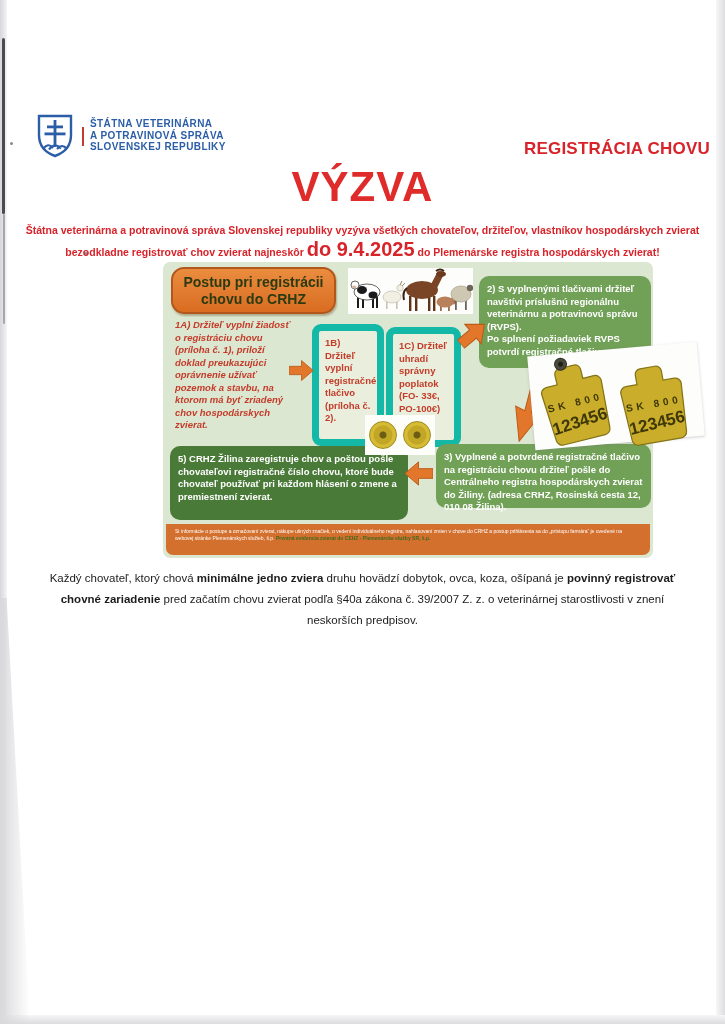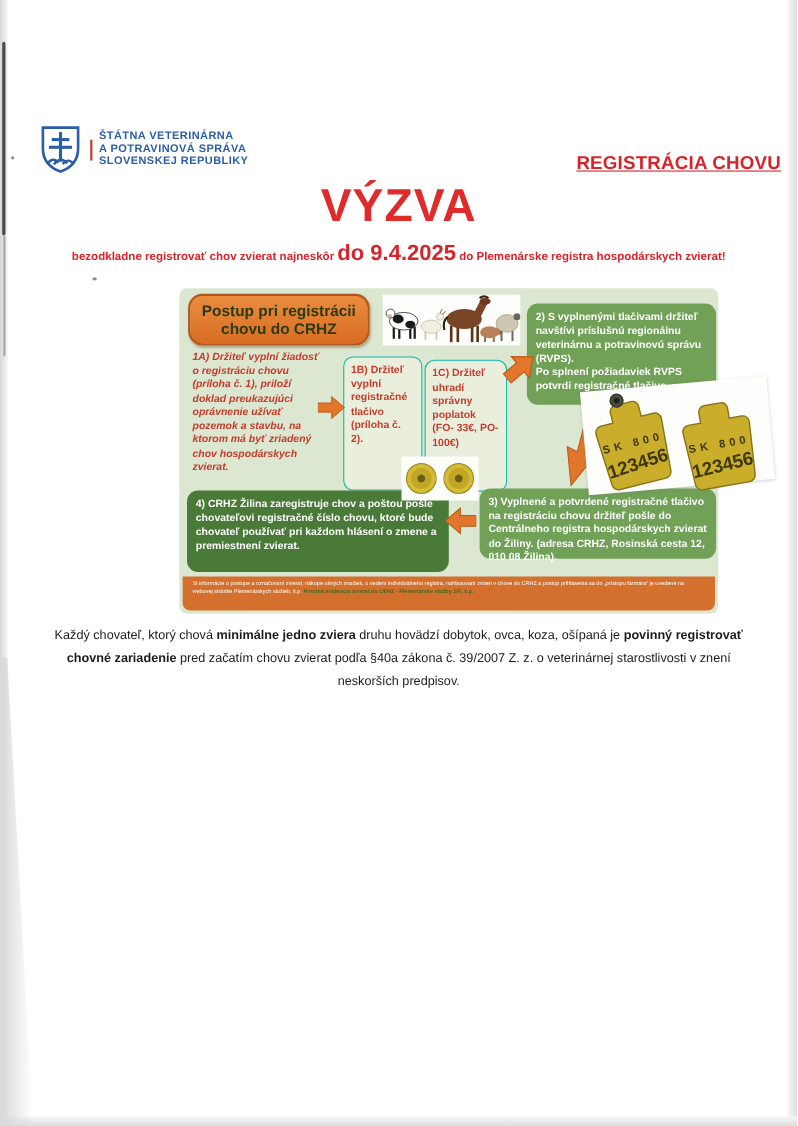"REGISTRÁCIA CHOVU" .corner-label { text-decoration: underline -> none }
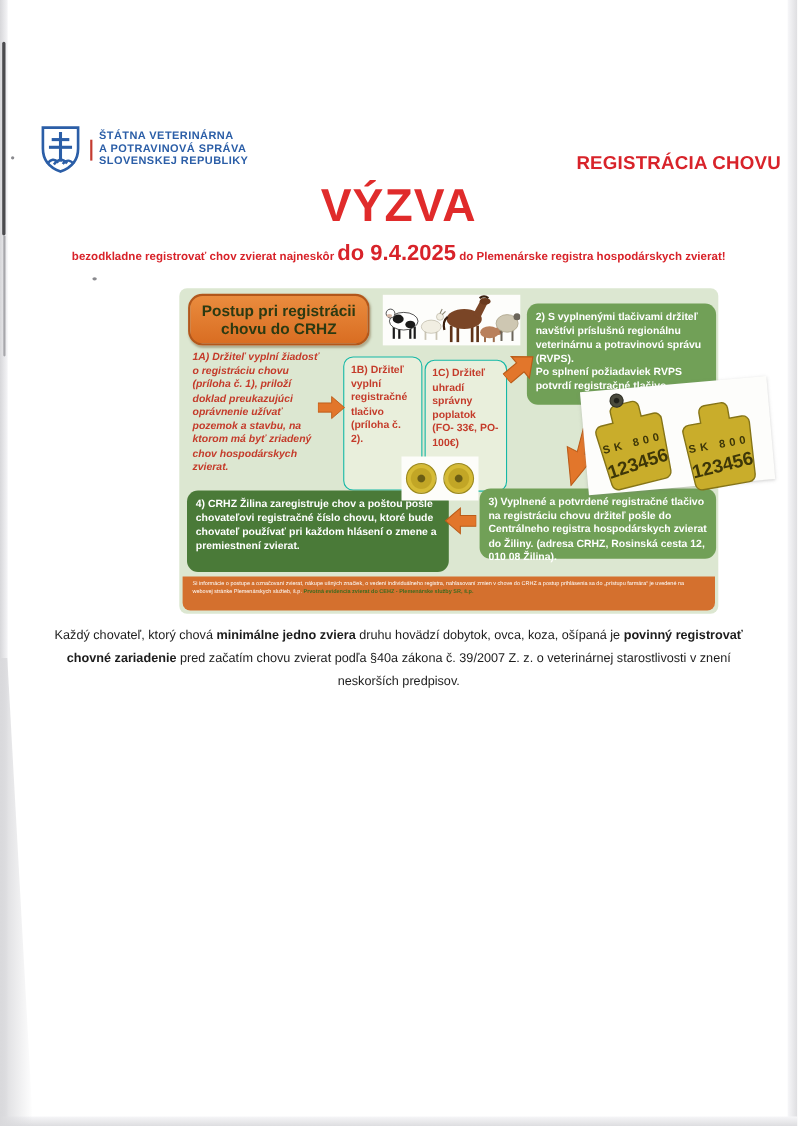"Štátna veterinárna a potravinová správa" div { html: none -> <div>Štátna veterinárna a potravinová správa Slovenskej republiky vyzýva všetkých chovateľov, držiteľov, vlastníkov hospodárskych zvierat</div> }
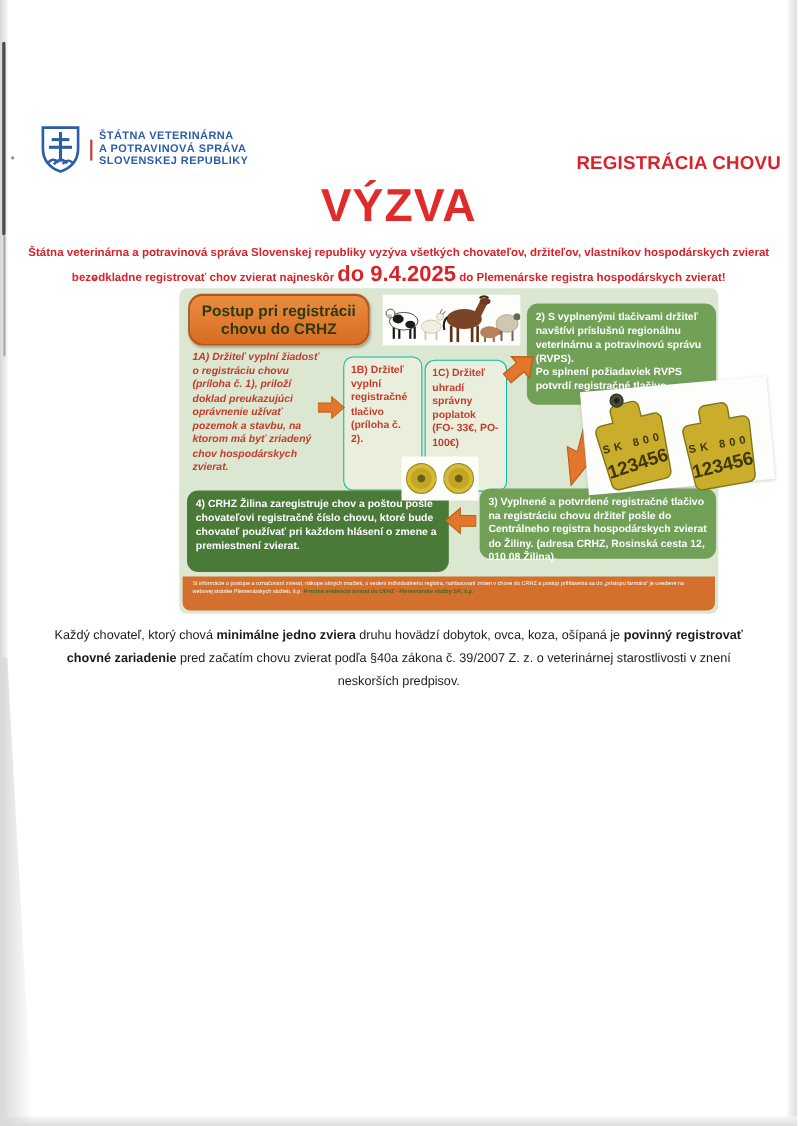"1B) Držiteľ vyplní registračné tlačivo" .pale-box { border: 1px solid #14b8a6 -> 7px solid #14b8a6 }
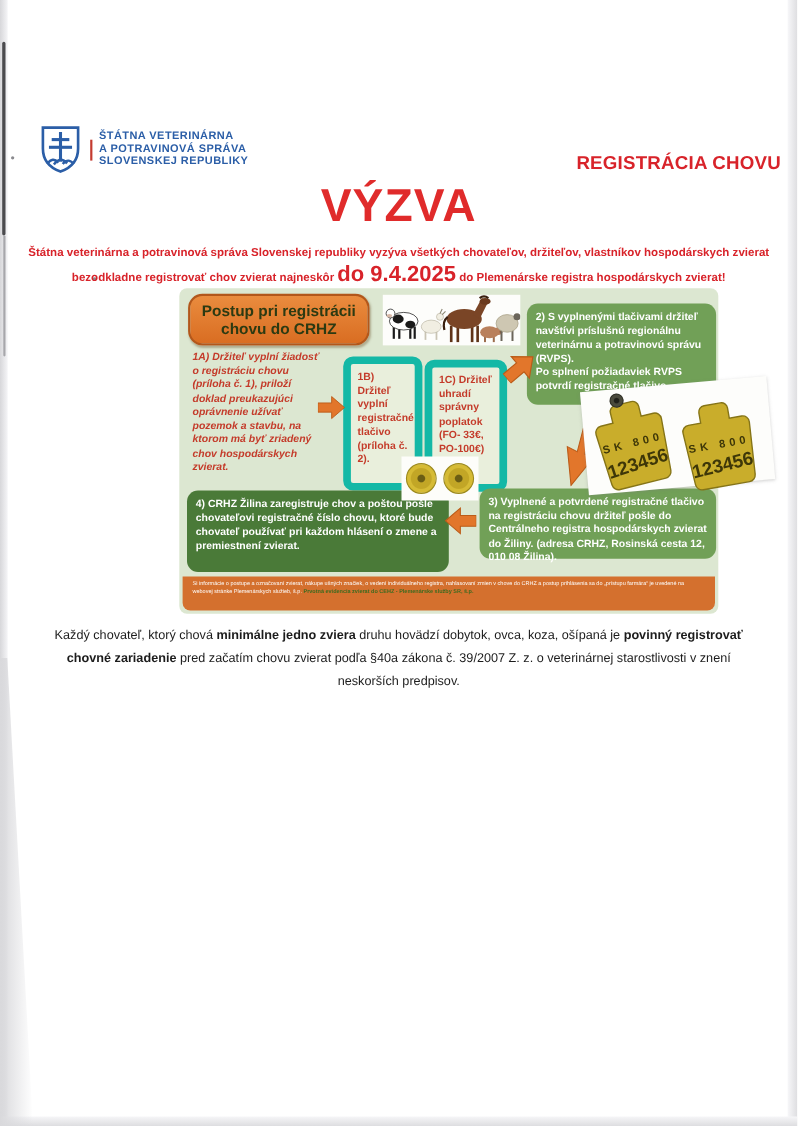"4) CRHZ Žilina zaregistruje chov" div.step { text: 4 -> 5 }
